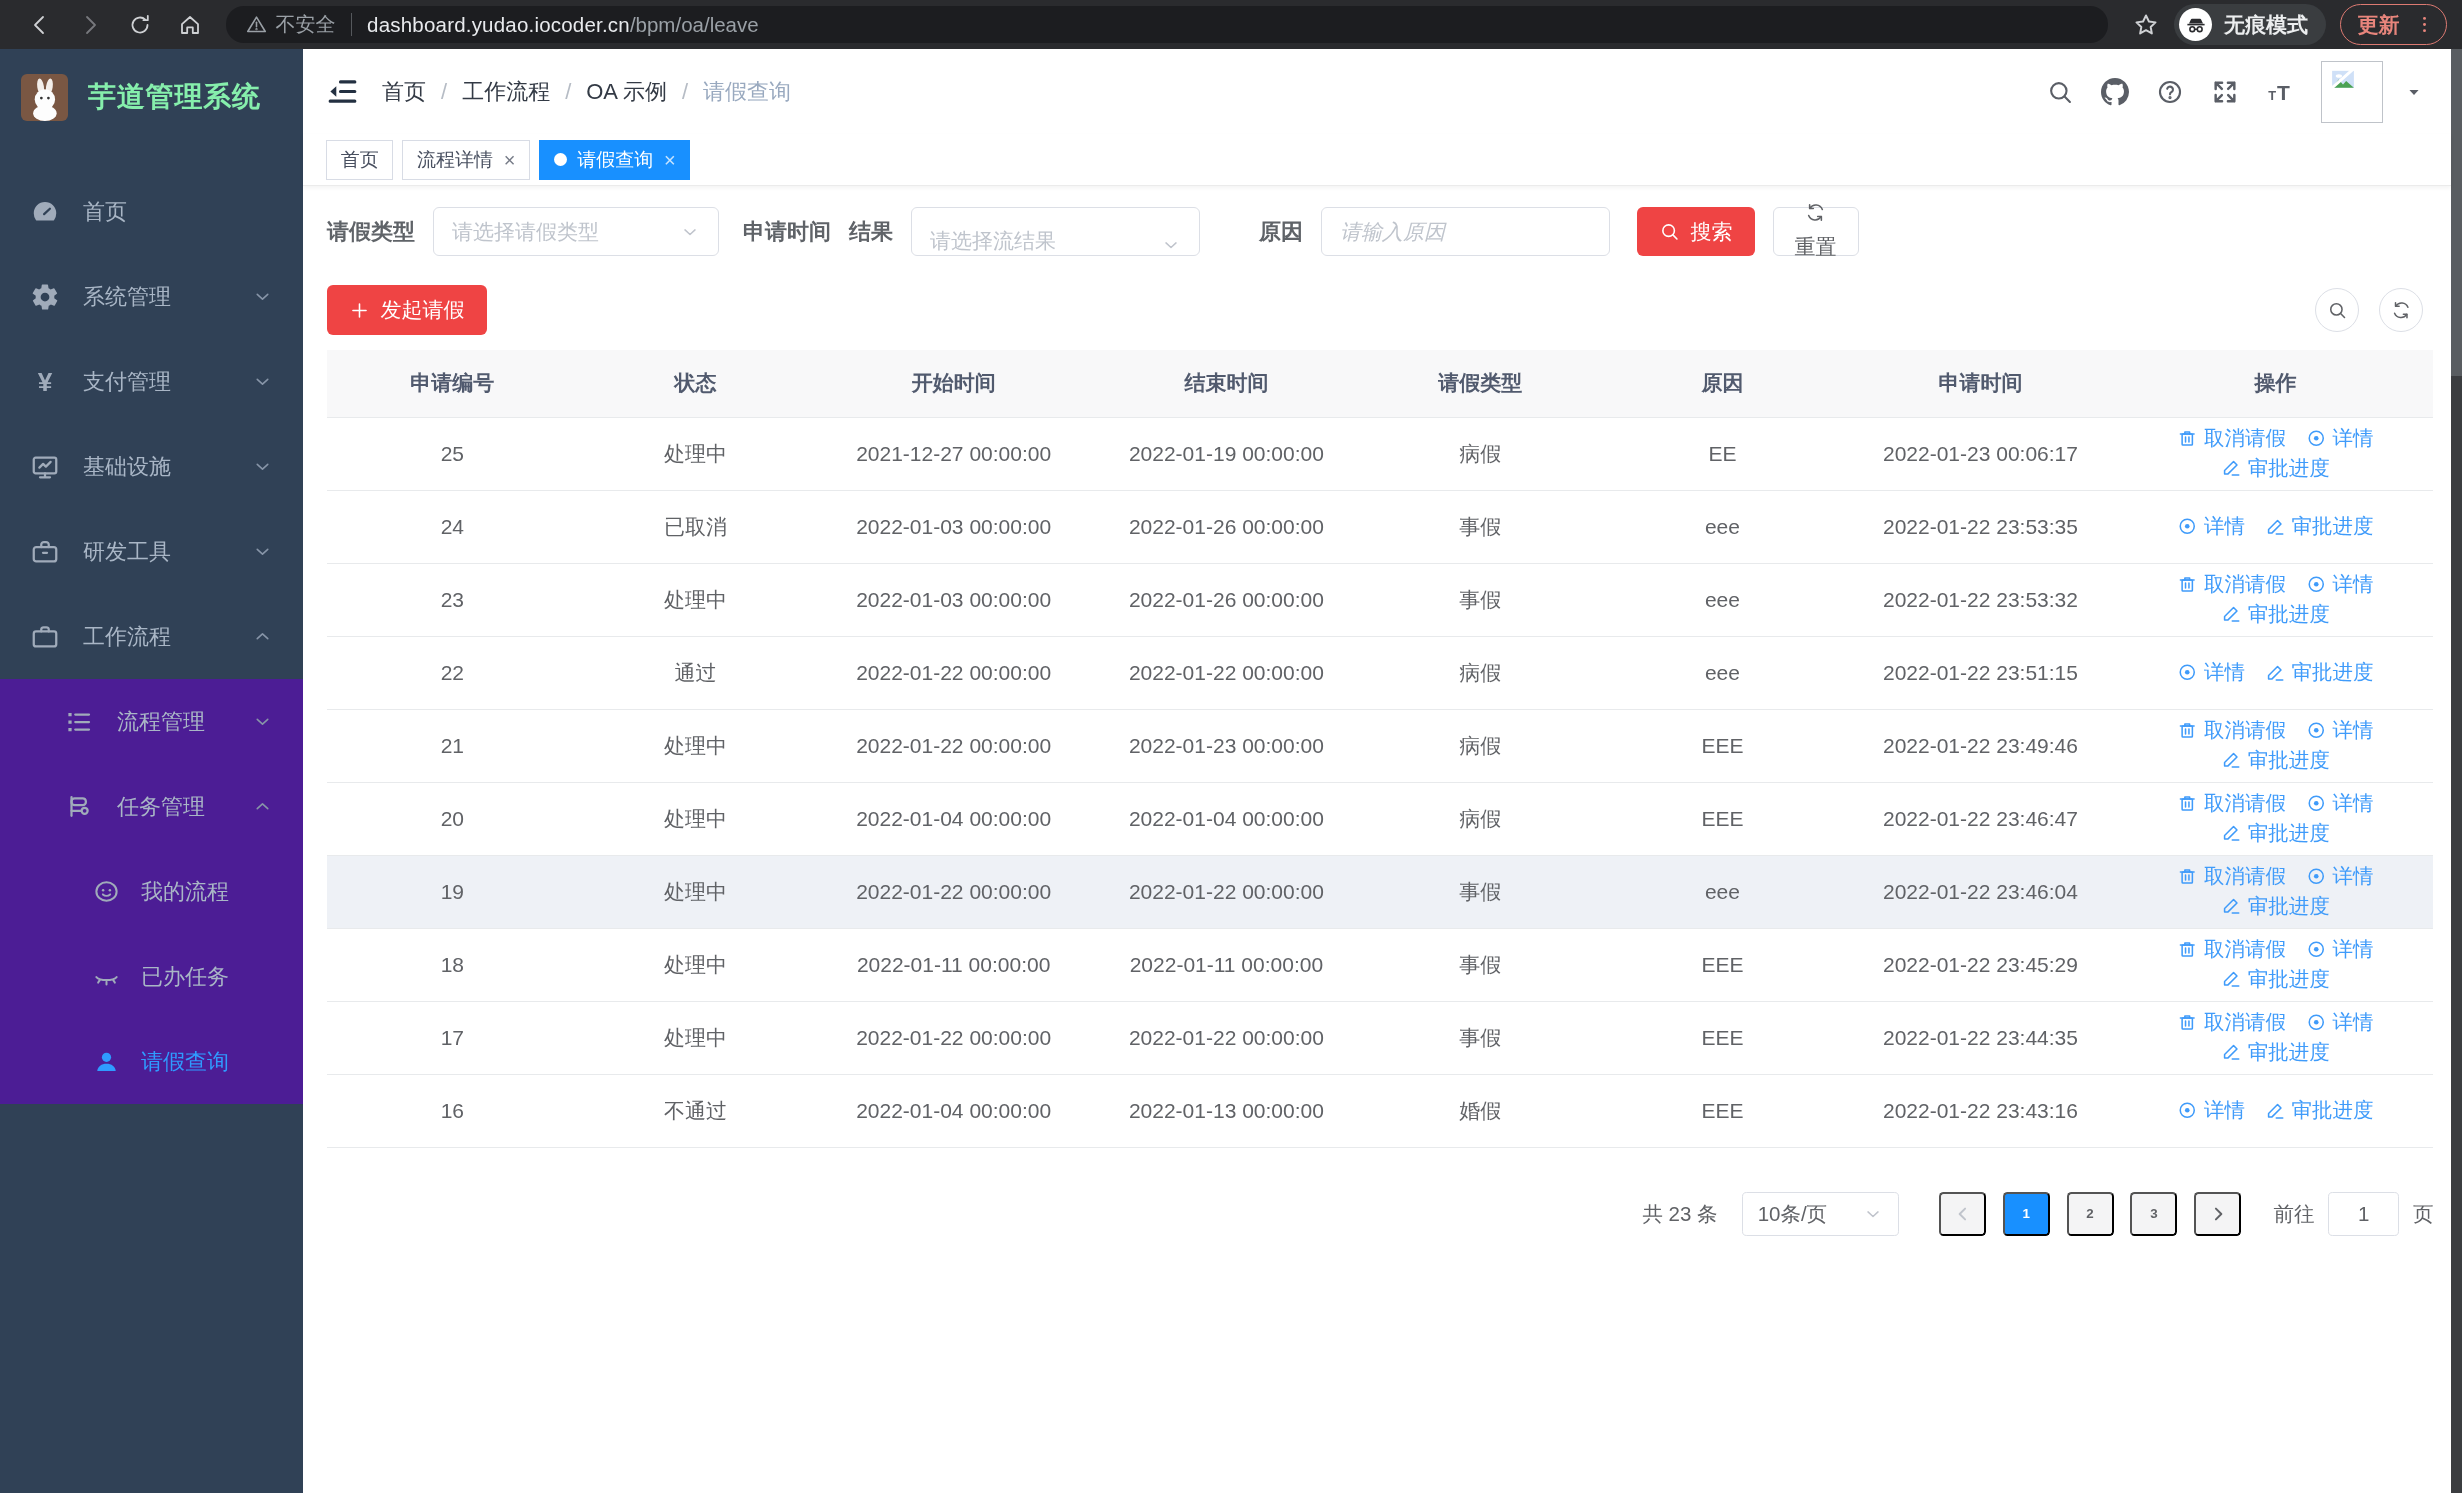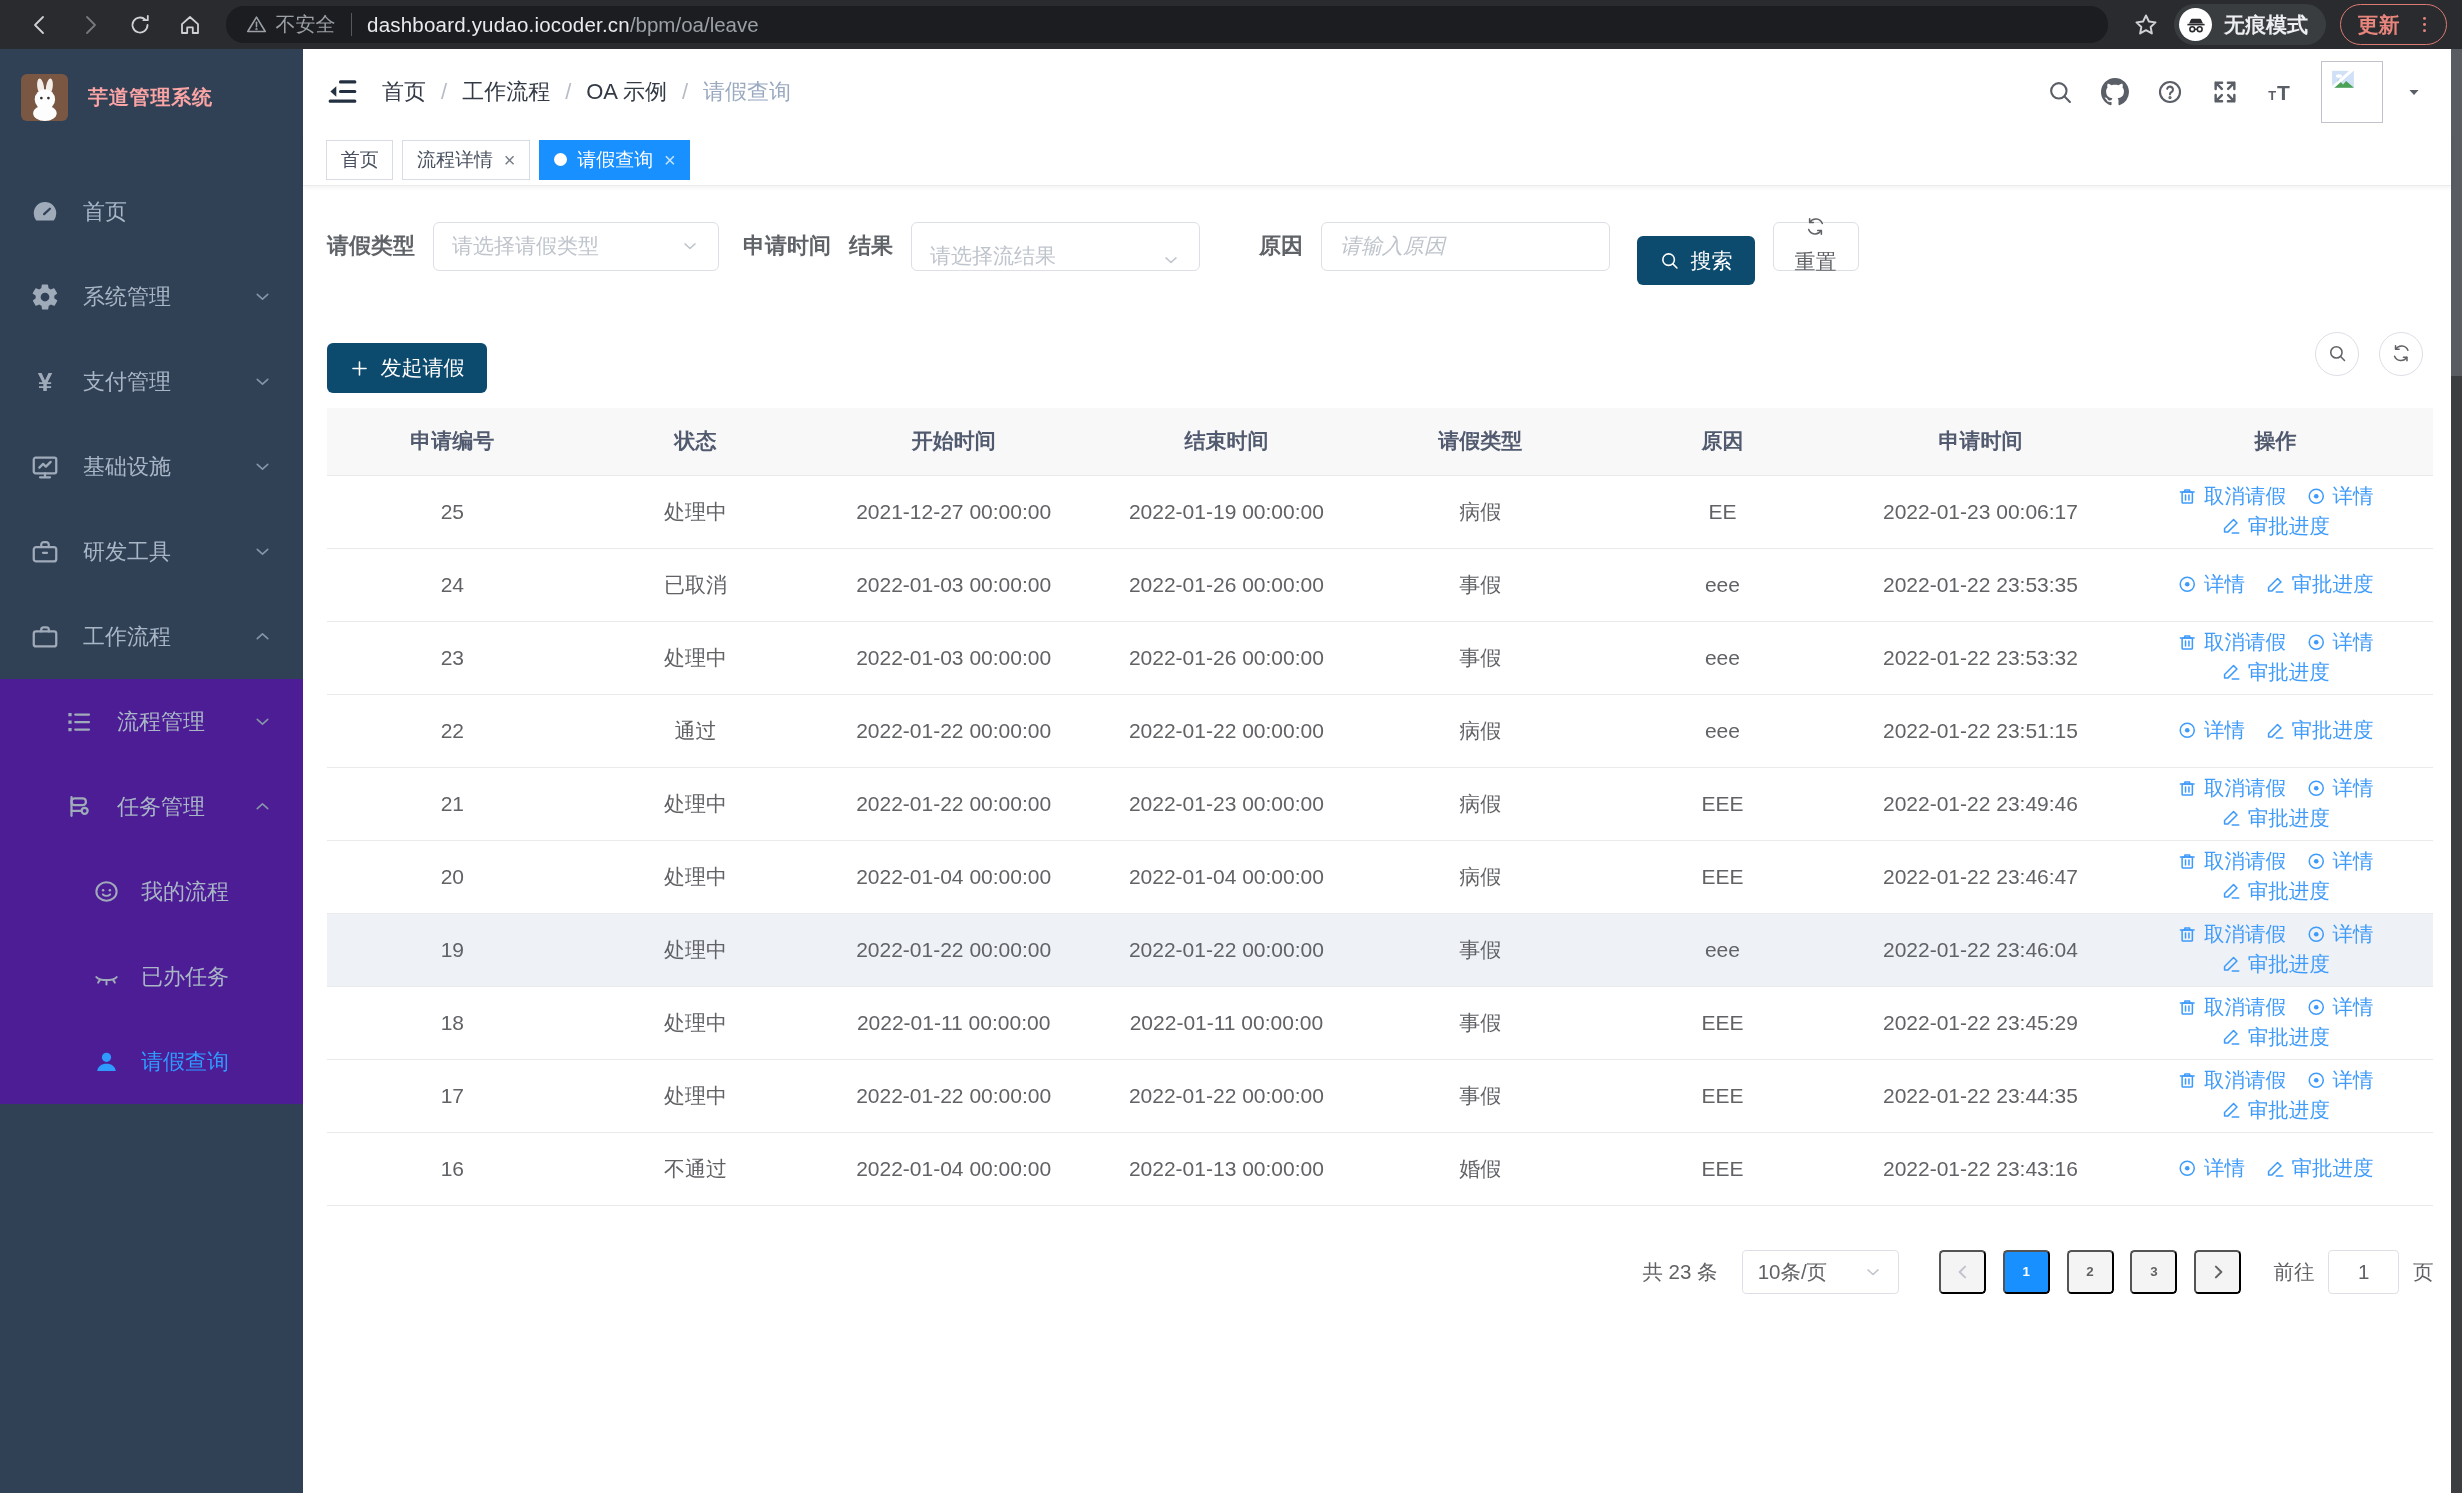"芋道管理系统" .logo-title { color: #fca5a5 -> #86efac; font-size: 20px -> 28px }
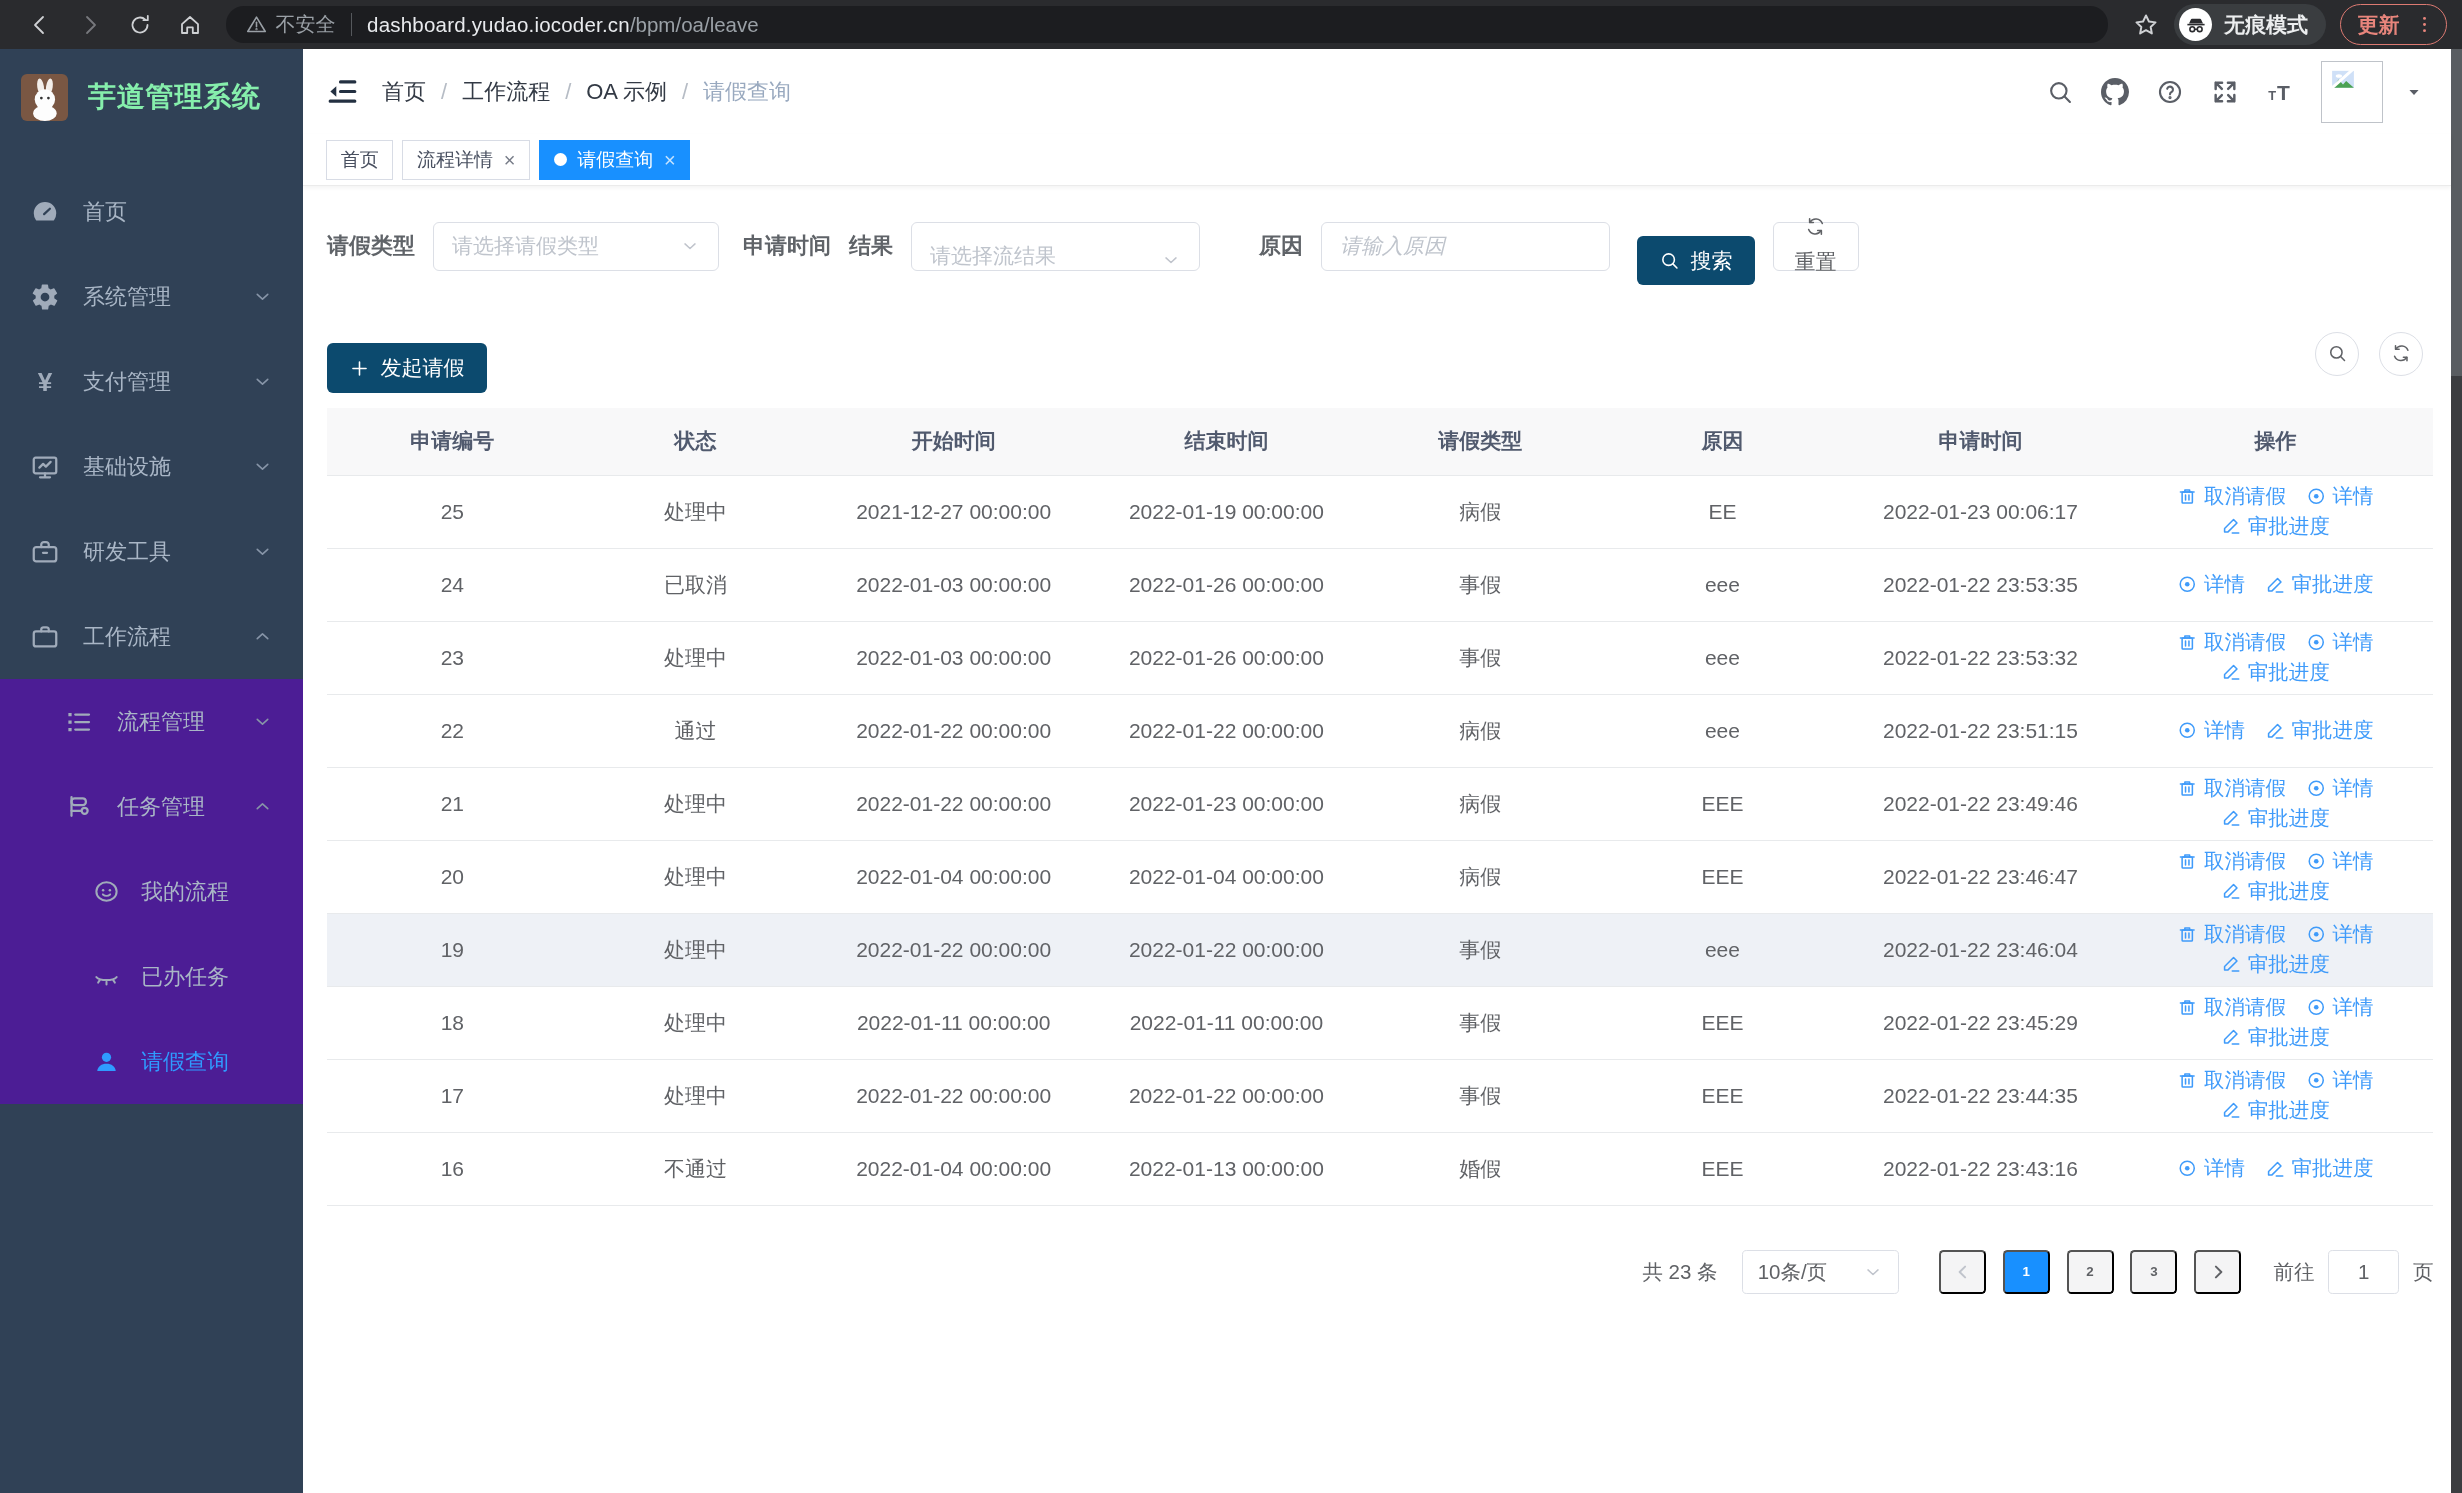"搜索" .btn.primary { background: #0c4a6e -> #ef4444; margin-top: 29px -> none }
